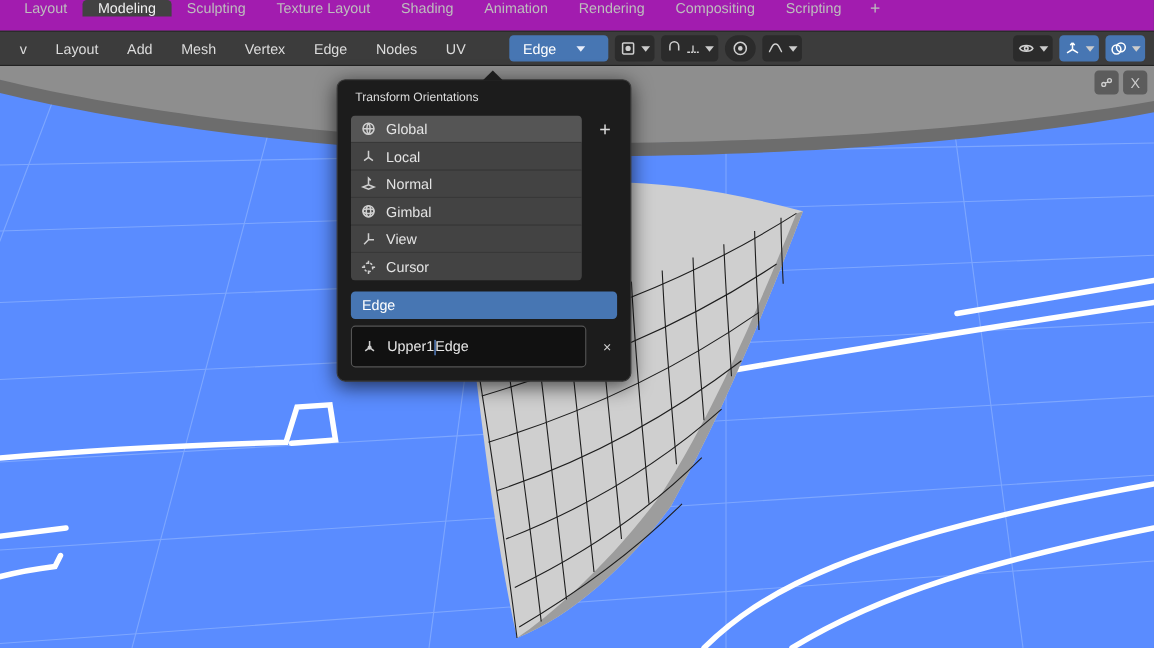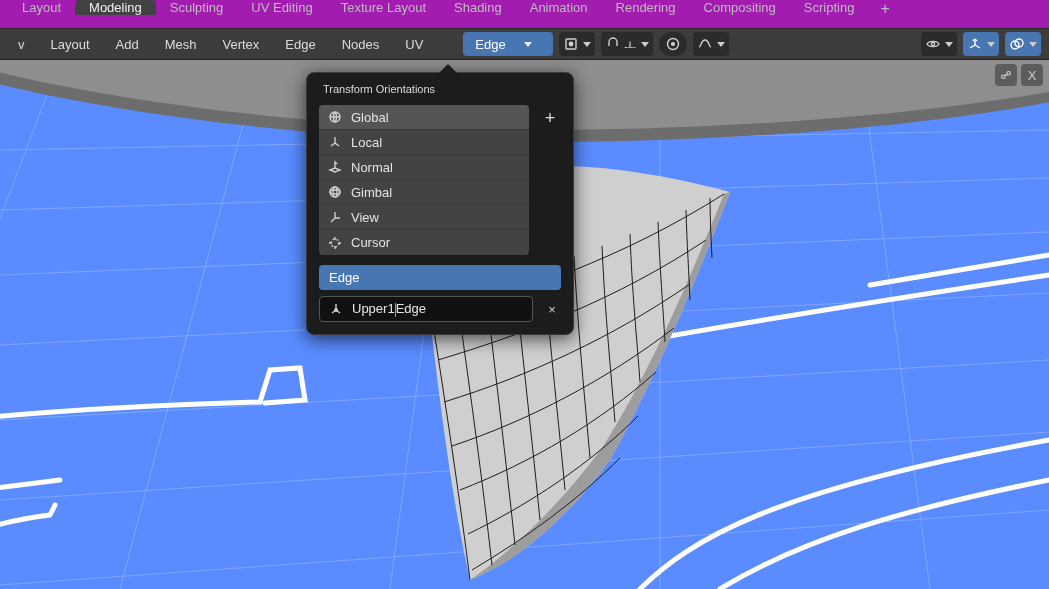"UV Editing" div.workspace-tab { html: <div>UV Editing</div> -> none }
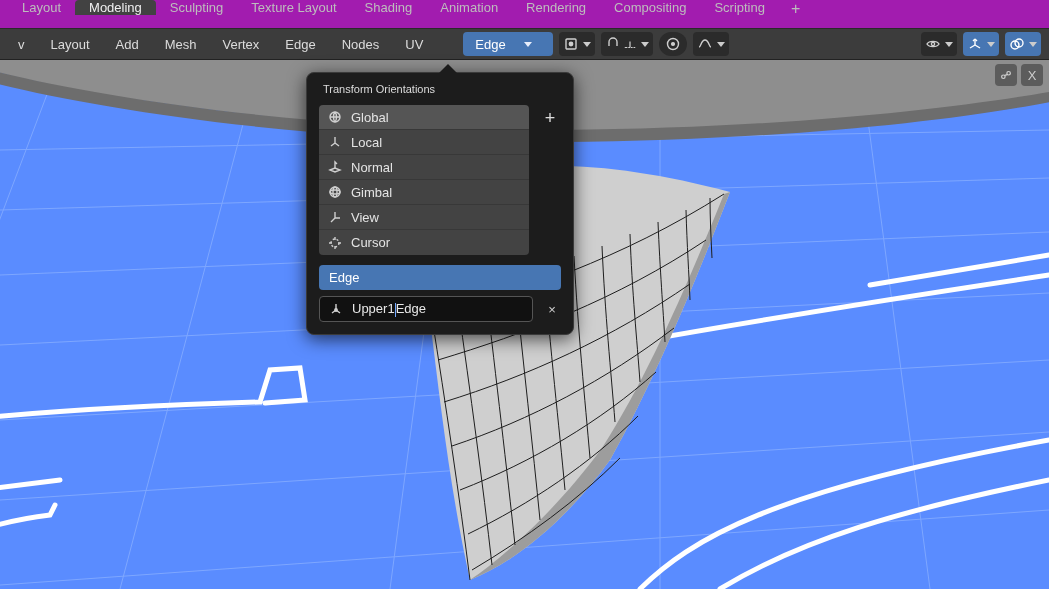"Upper1Edge" .rename-field { height: 26px -> 38px }
